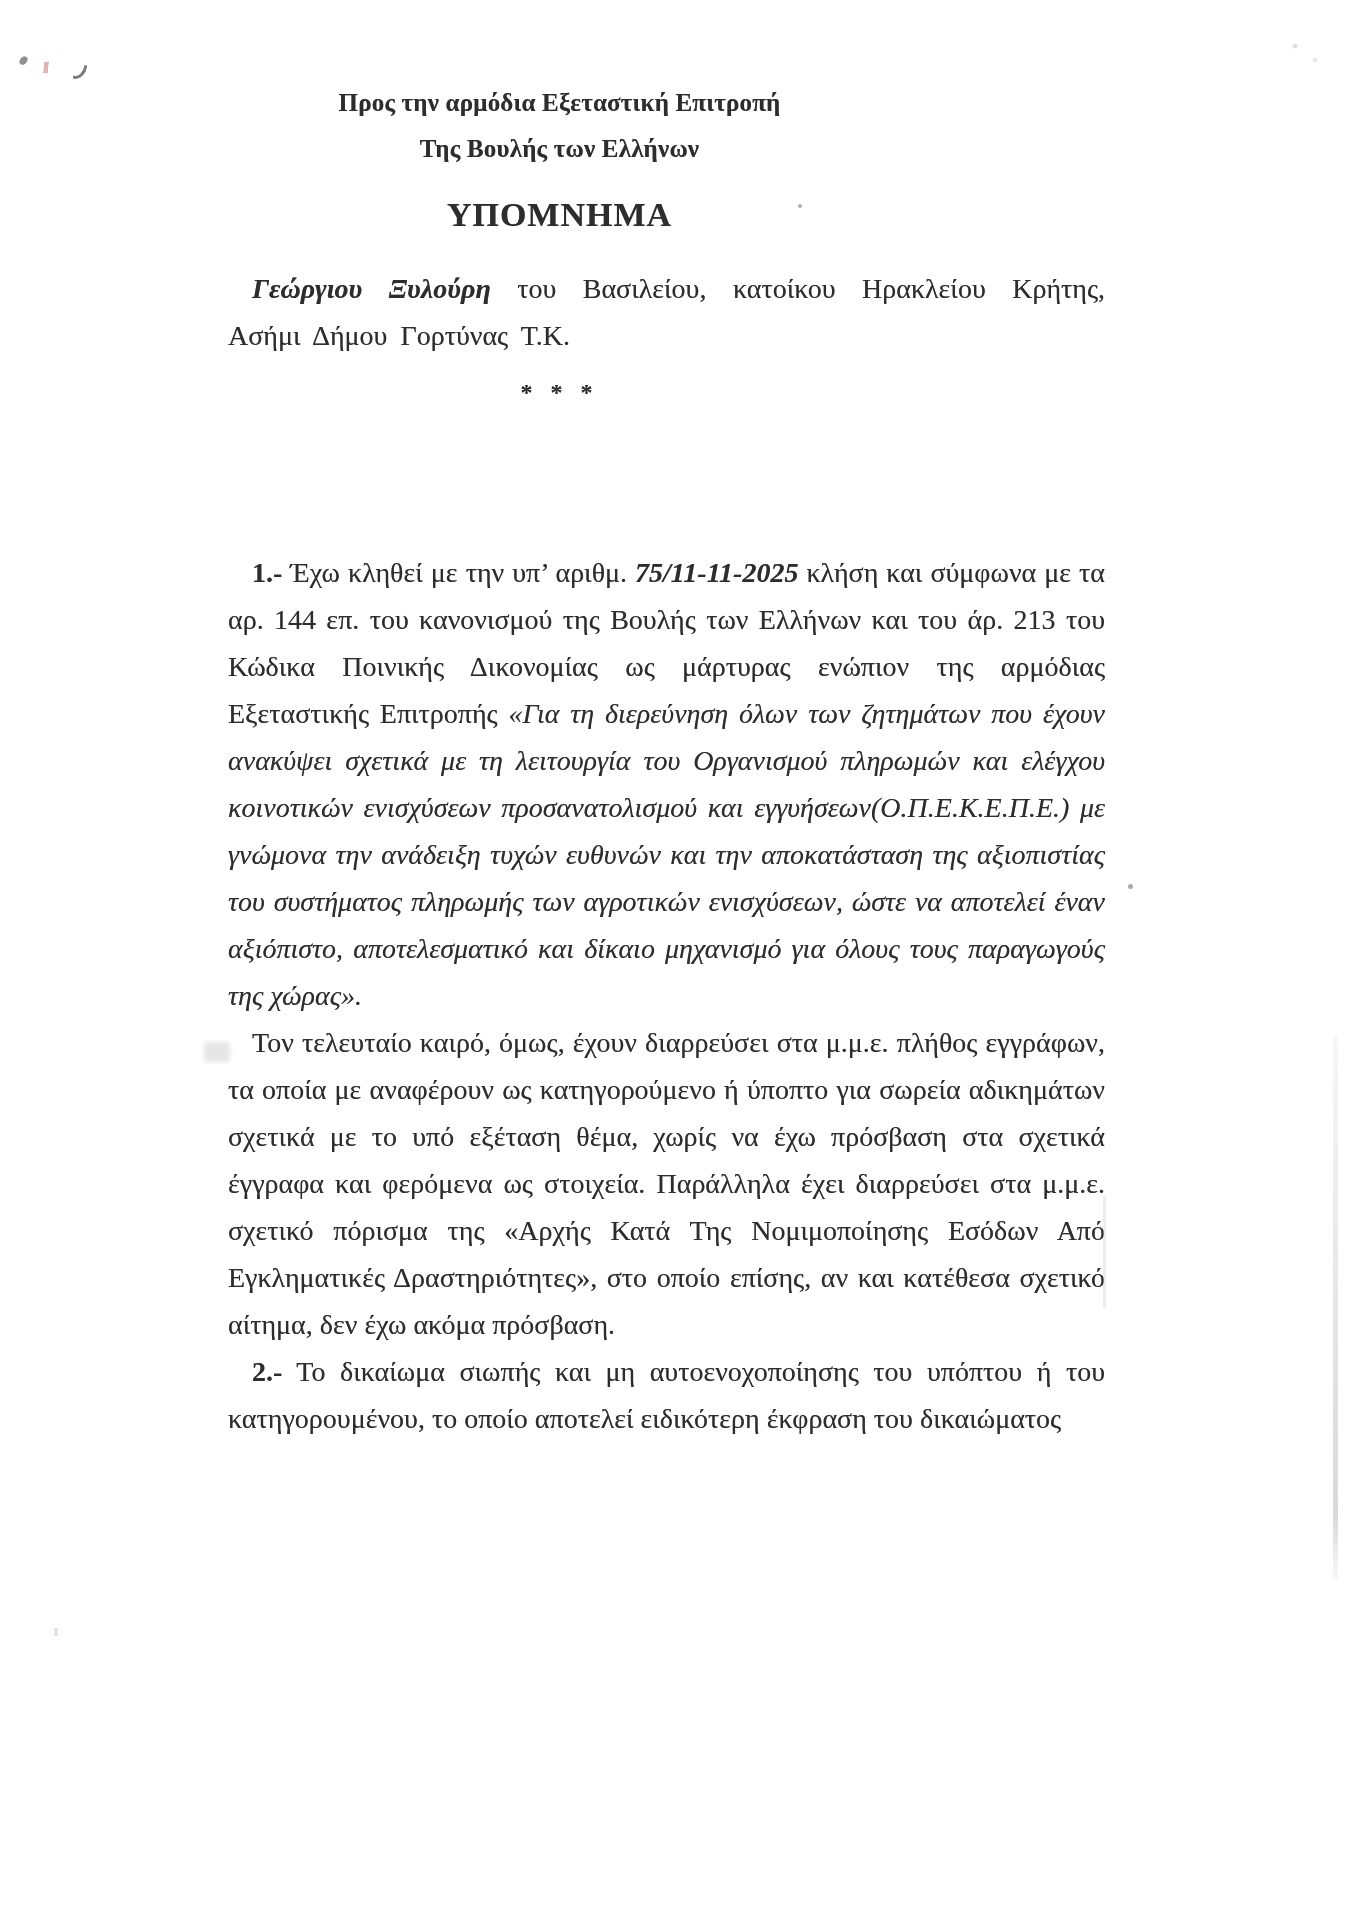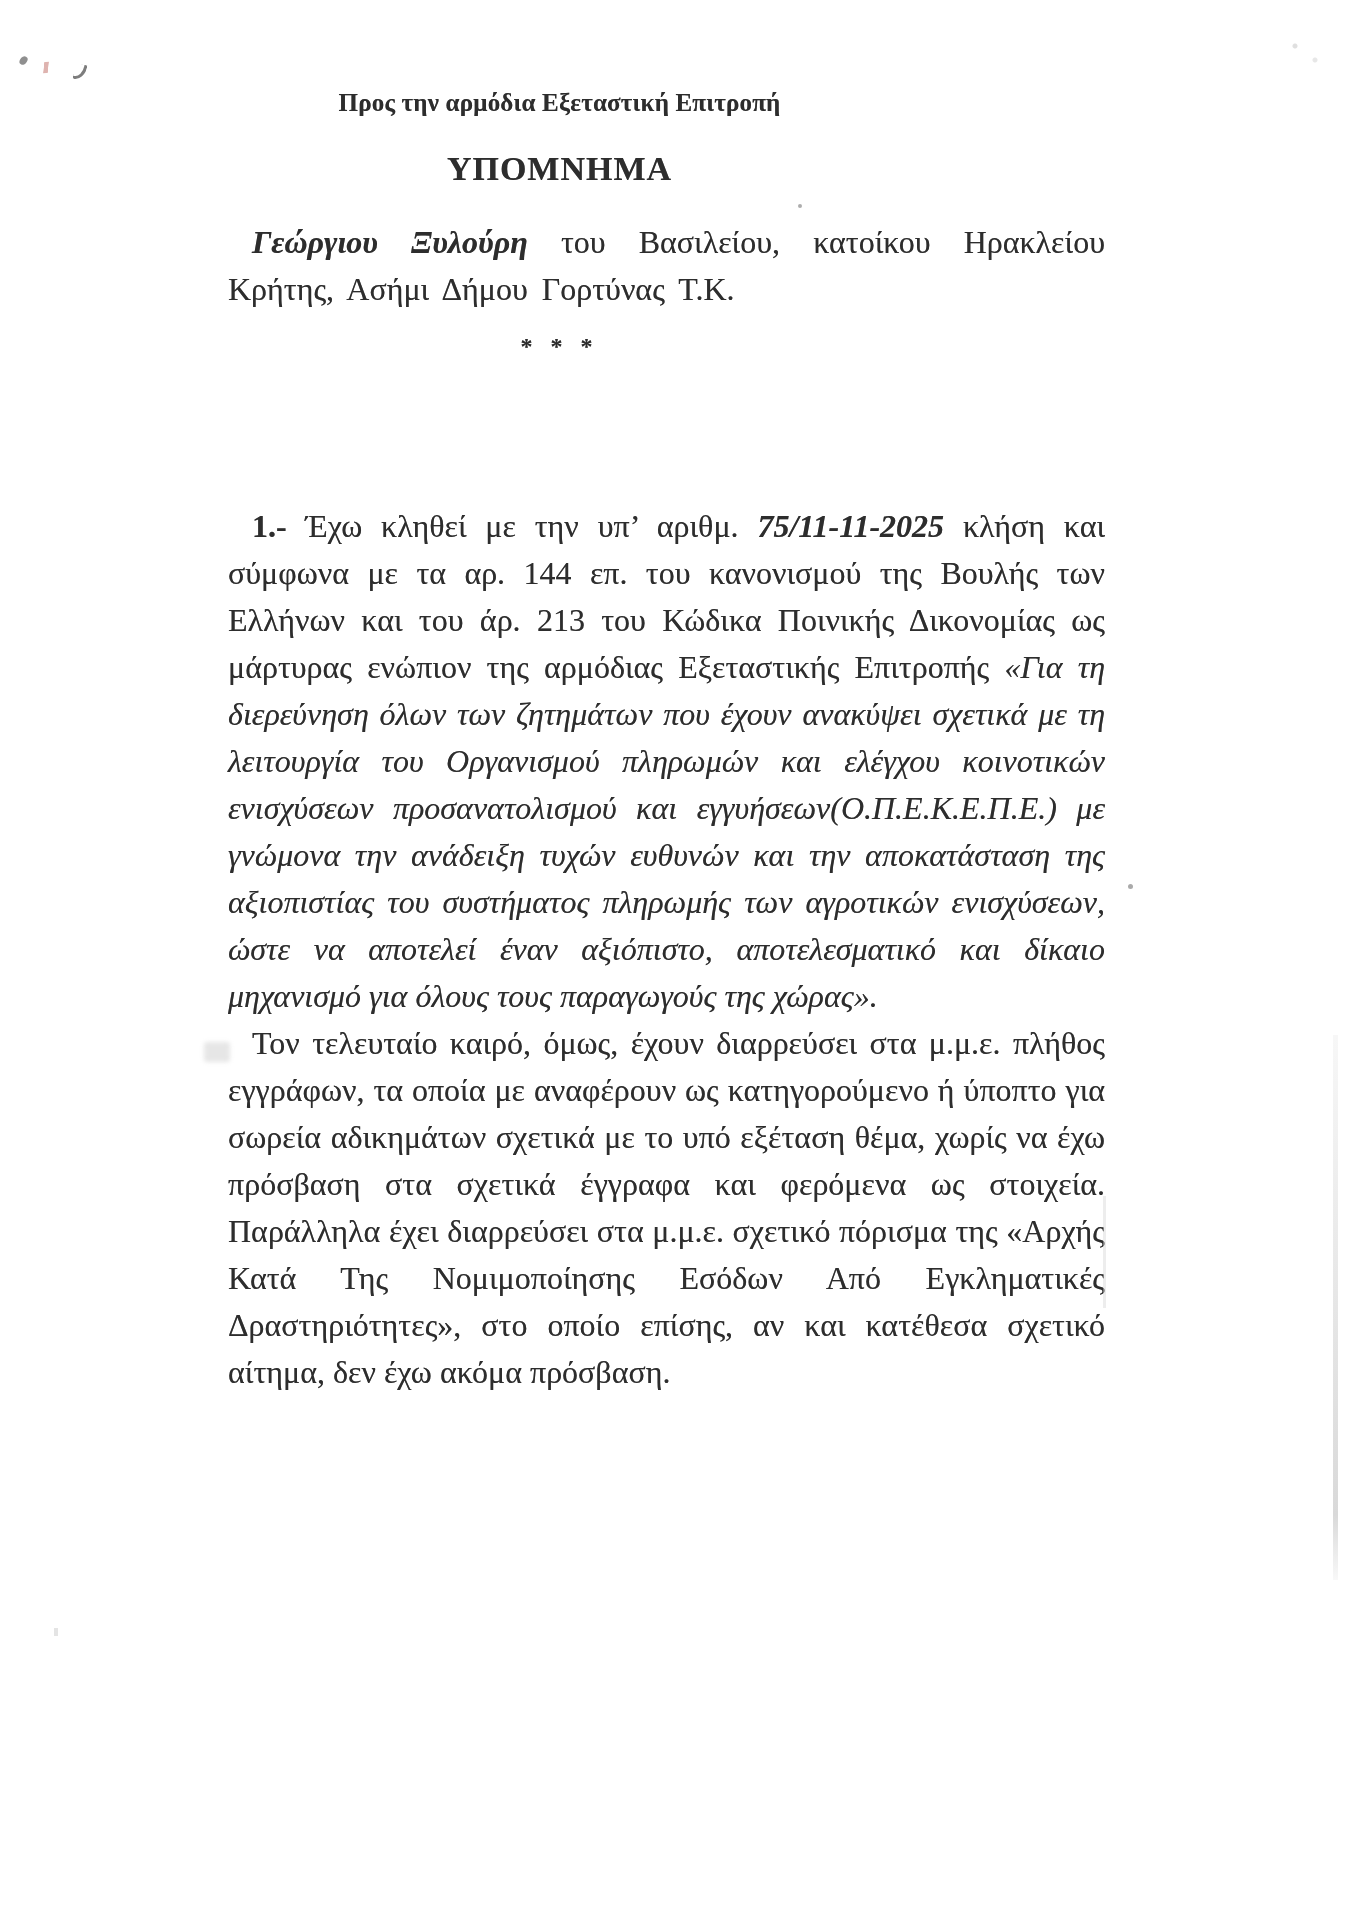"Της Βουλής των Ελλήνων" p.center-line { html: none -> <p>Της Βουλής των Ελλήνων</p> }
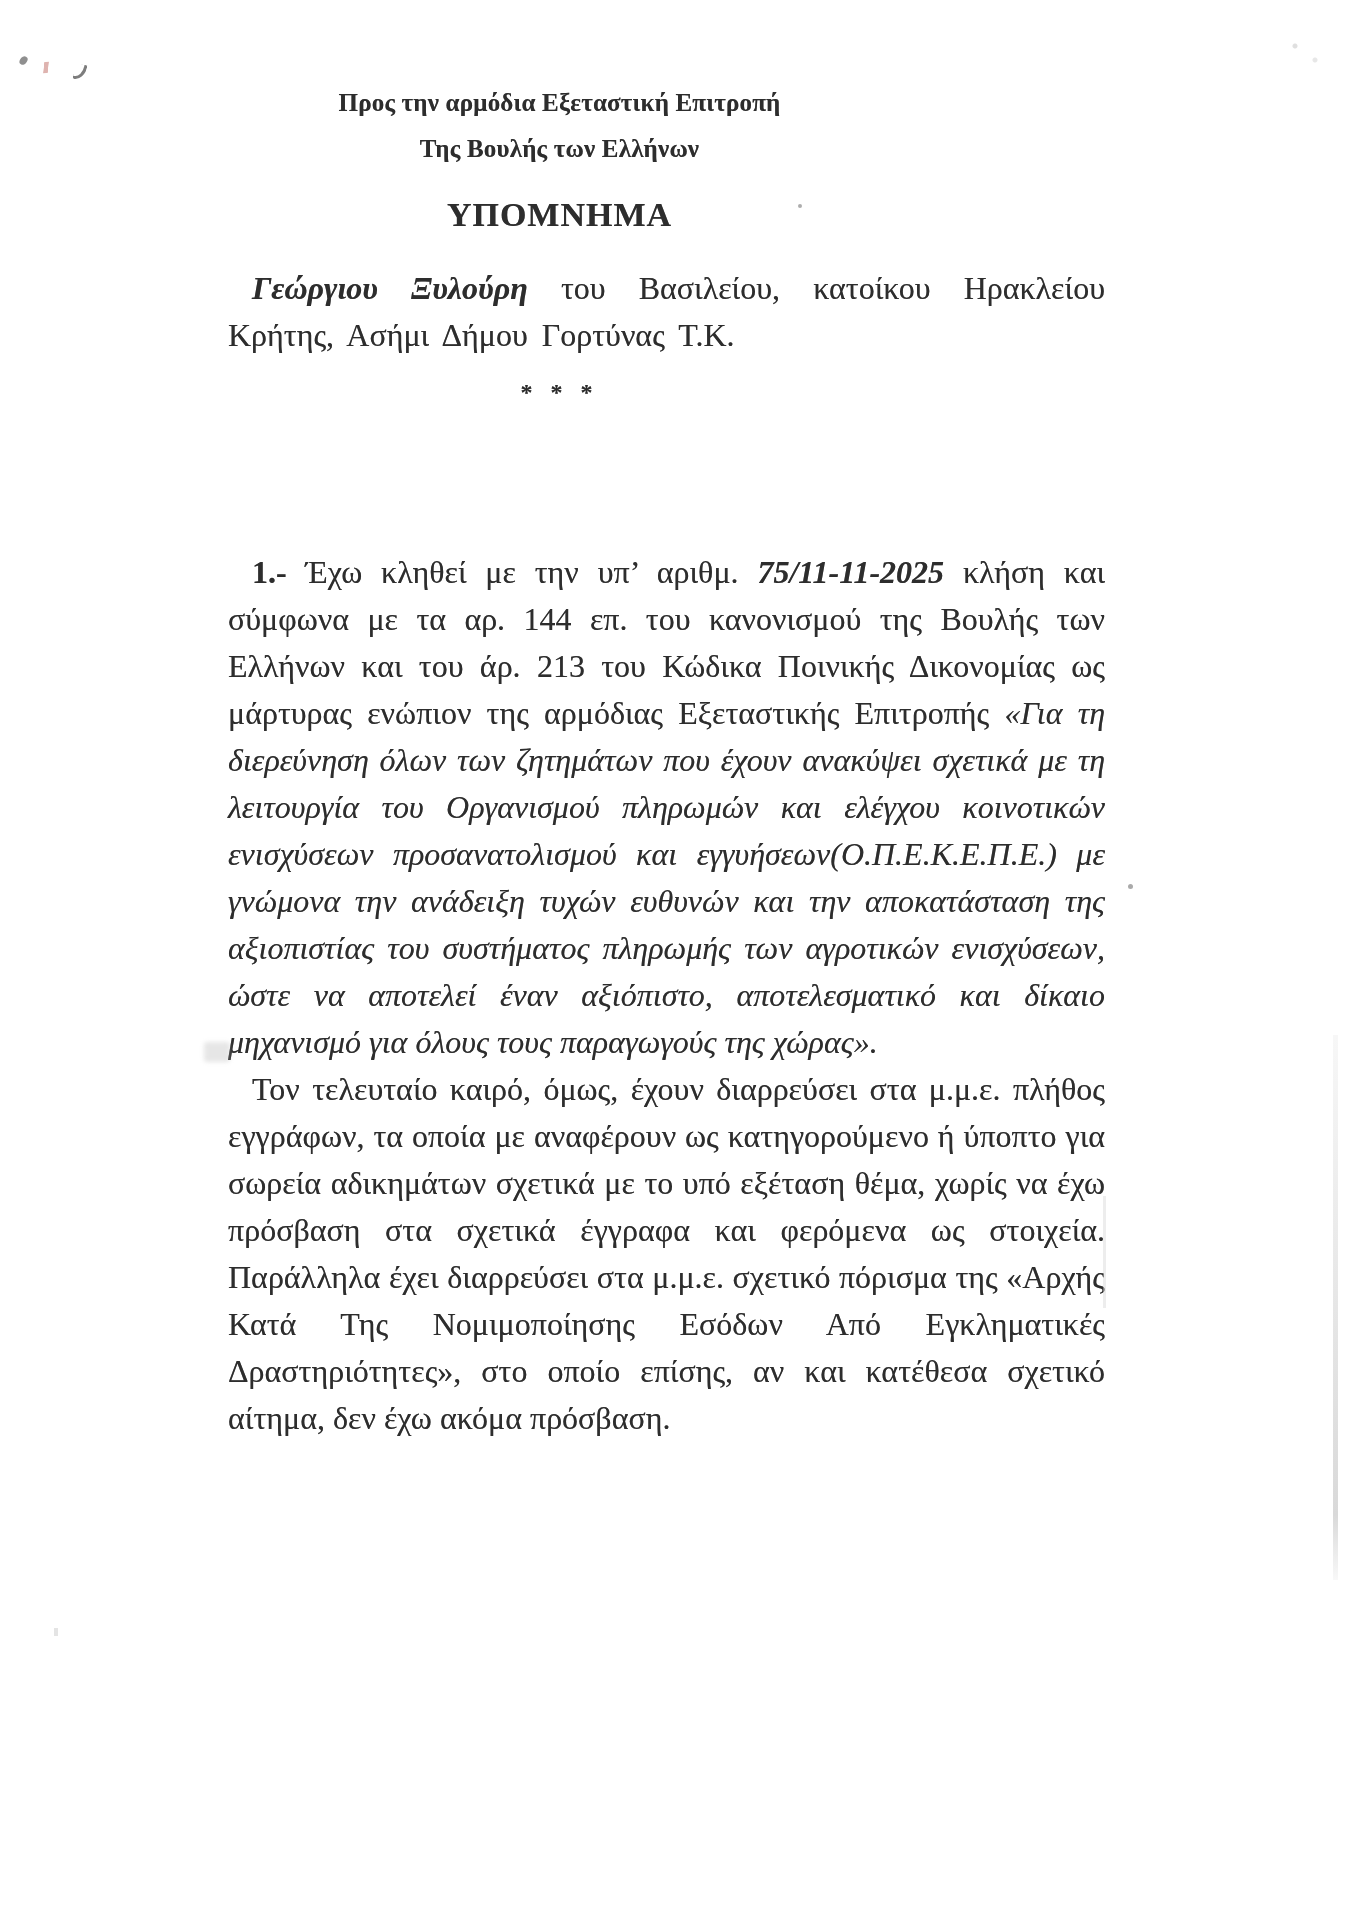"Γεώργιου Ξυλούρη του Βασιλείου, κατοίκου" .para { font-size: 32px -> 28px }
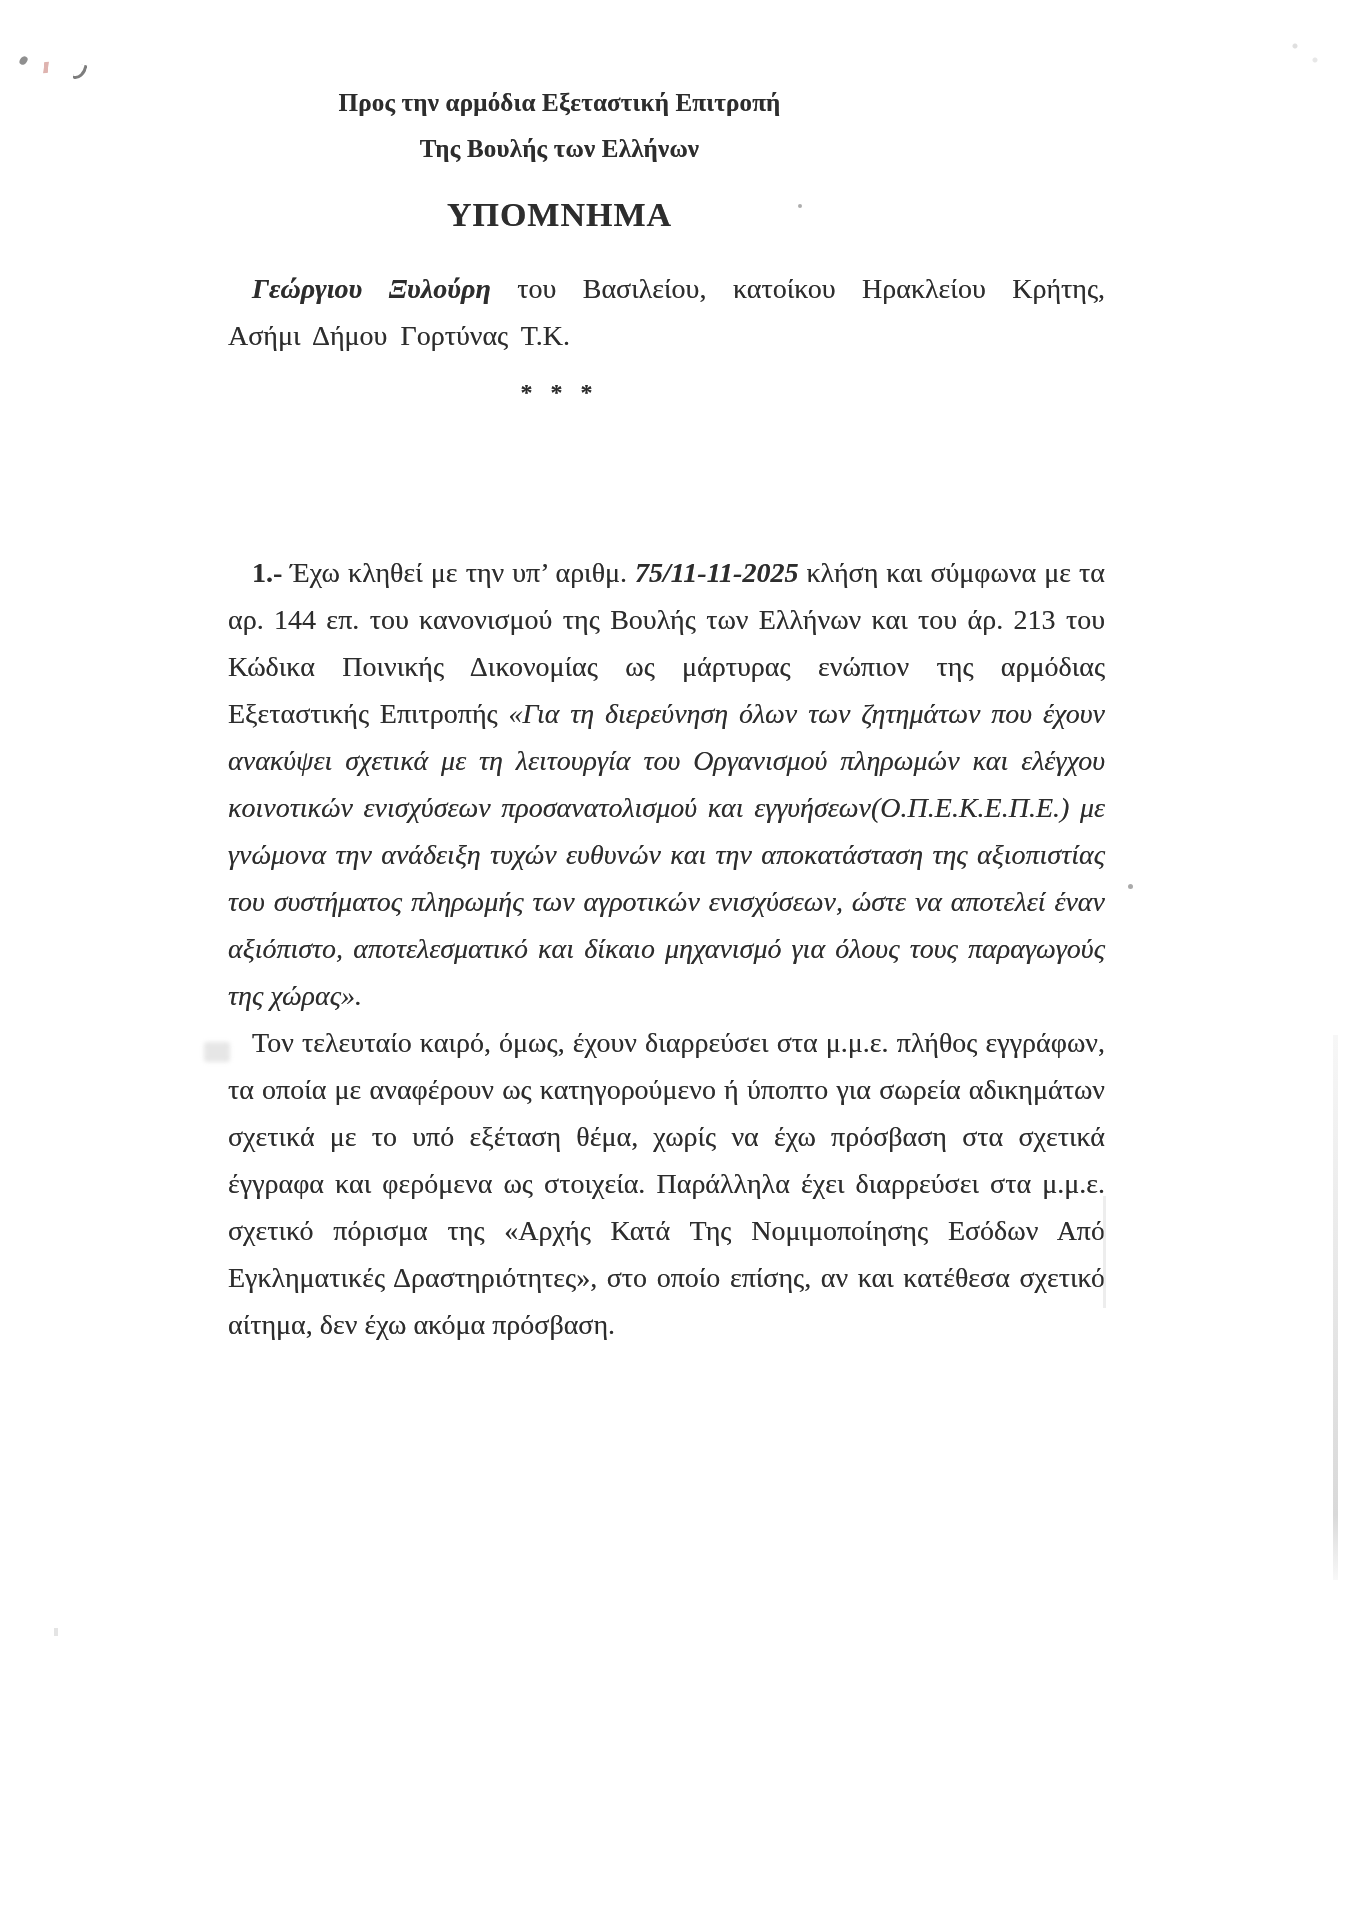"2.- Το δικαίωμα σιωπής και" p.para { html: none -> <p><span>2.-</span><span> Το δικαίωμα σιωπής και μη αυτοενοχοποίησης του υπόπτου ή του κατηγορουμένου, το οποίο αποτελεί ειδικότερη έκφραση του δικαιώματος</span></p> }
